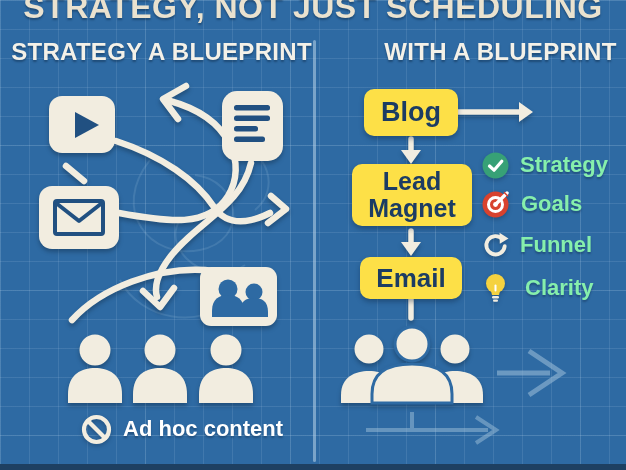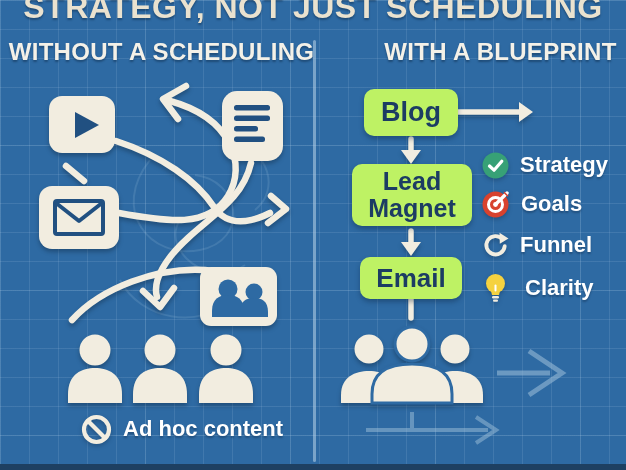"WITHOUT A SCHEDULING" div.col-header { text: WITHOUT A SCHEDULING -> STRATEGY A BLUEPRINT }
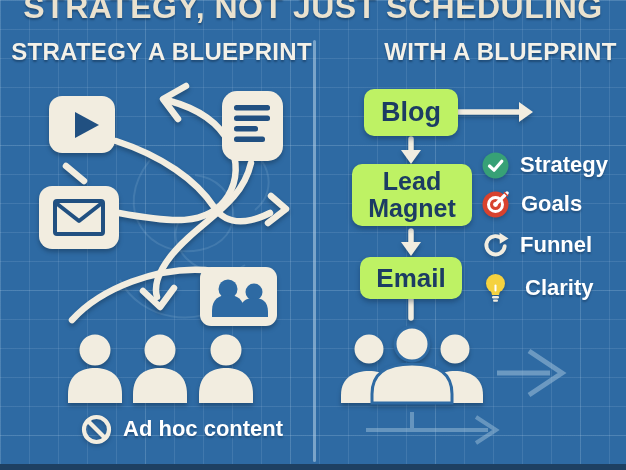"Blog" .flow-box { background: #bef264 -> #fde047 }
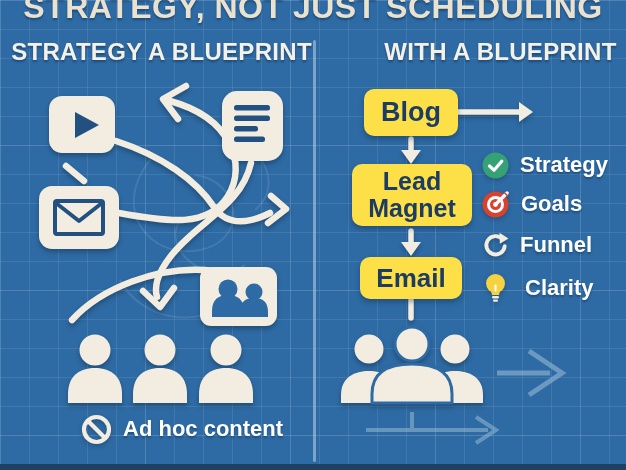"Strategy" .check-row .lbl { color: #ffffff -> #86efac }
